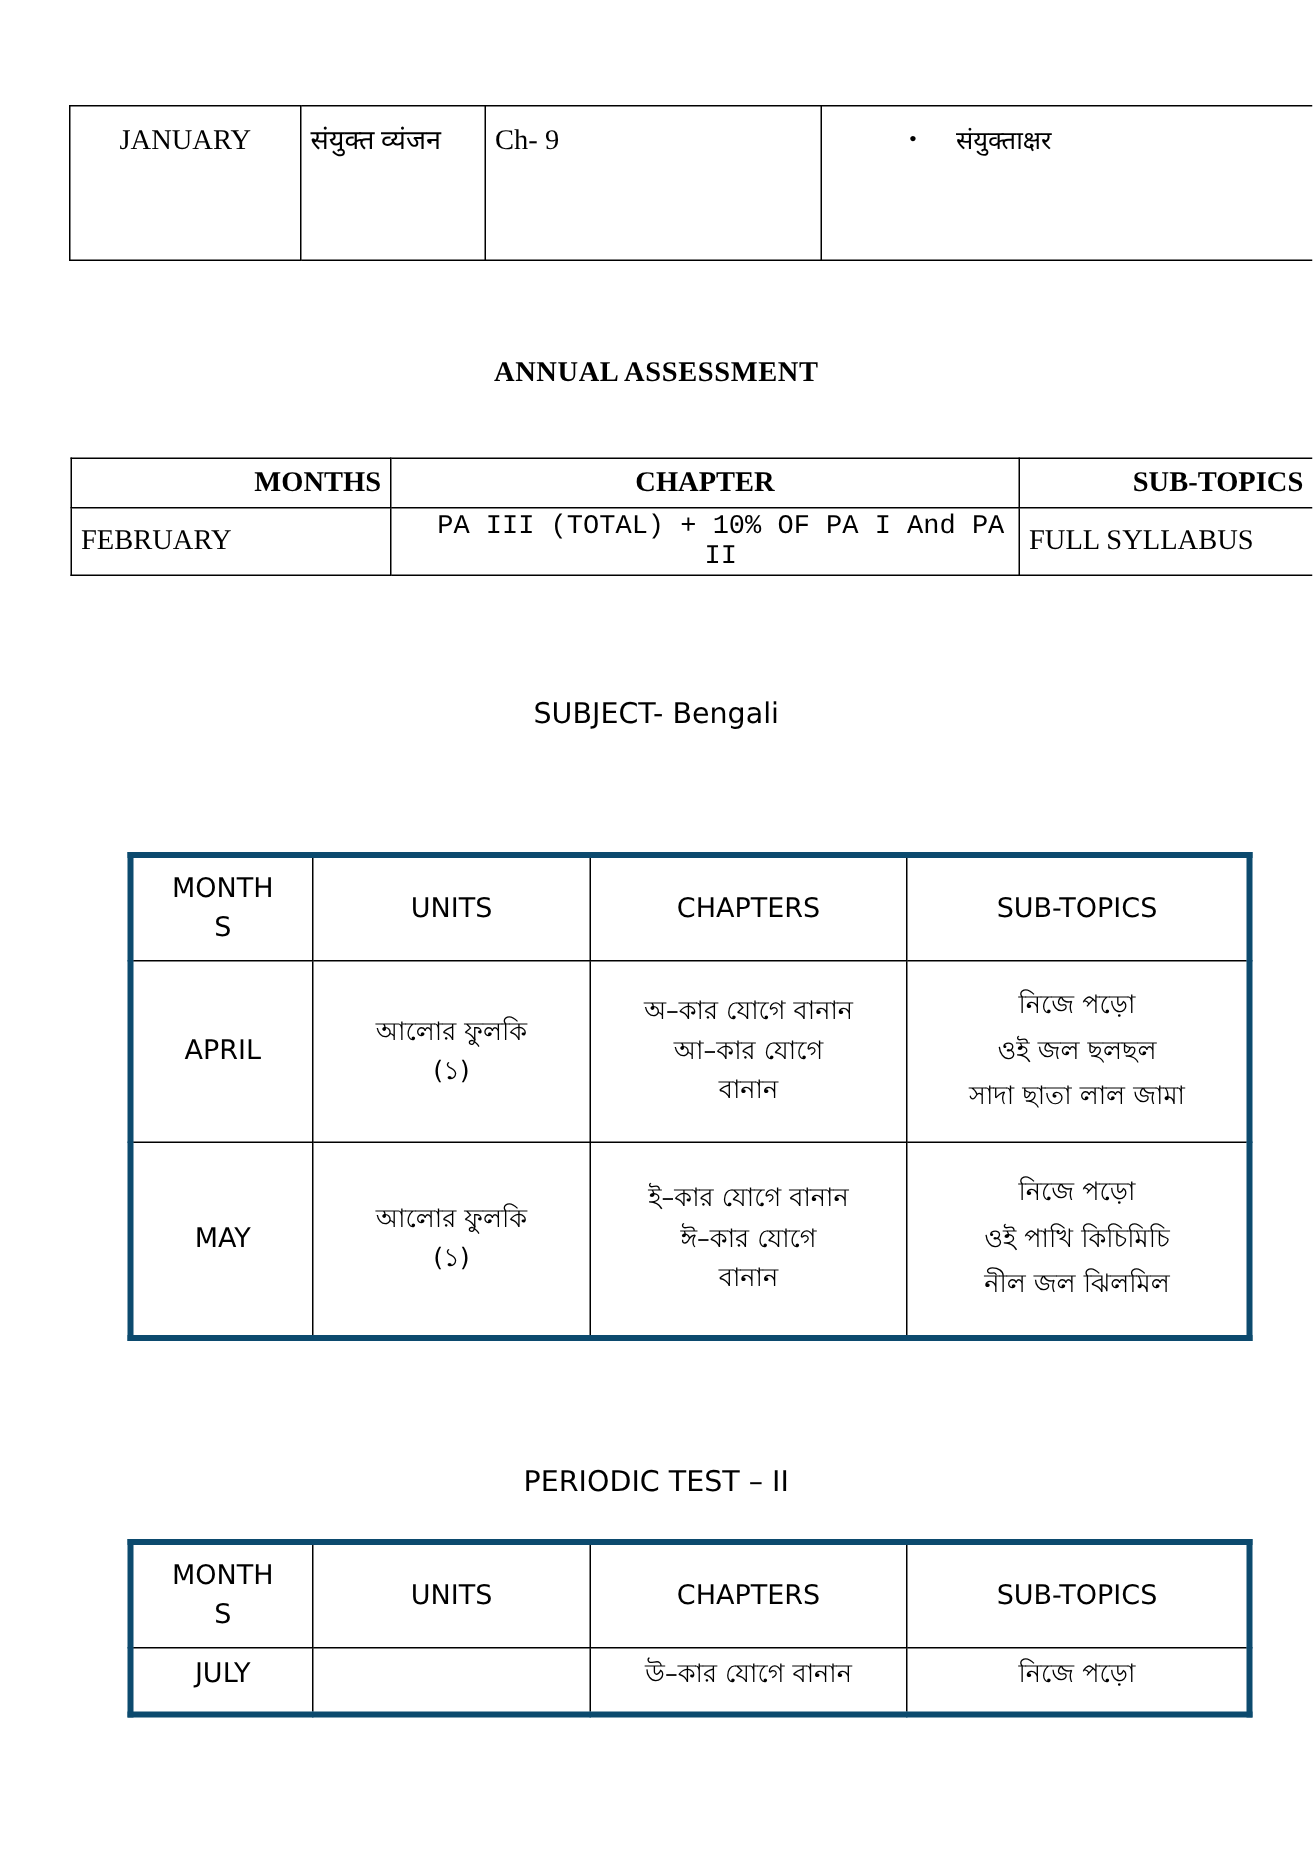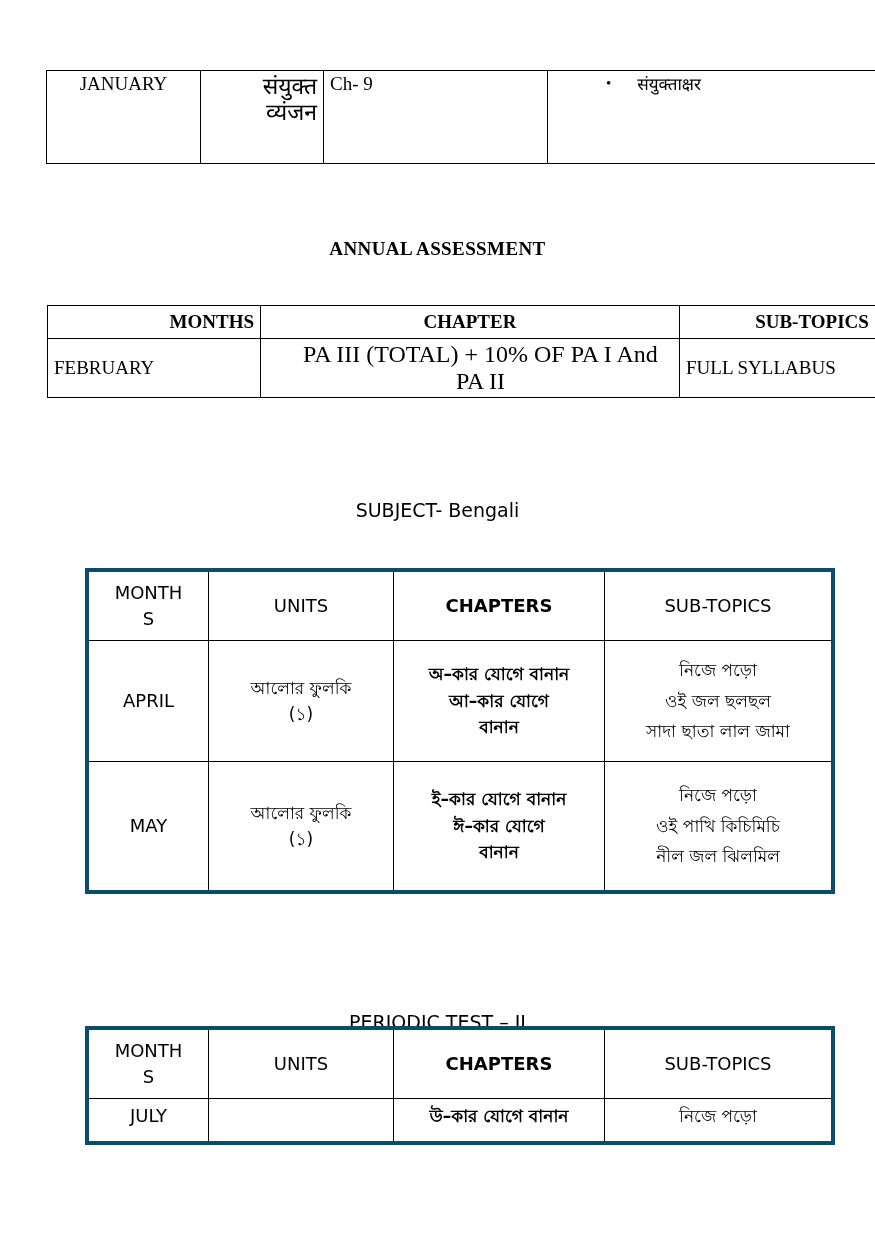"JANUARY" .tbl-january td { padding-top: 2px -> 12px }
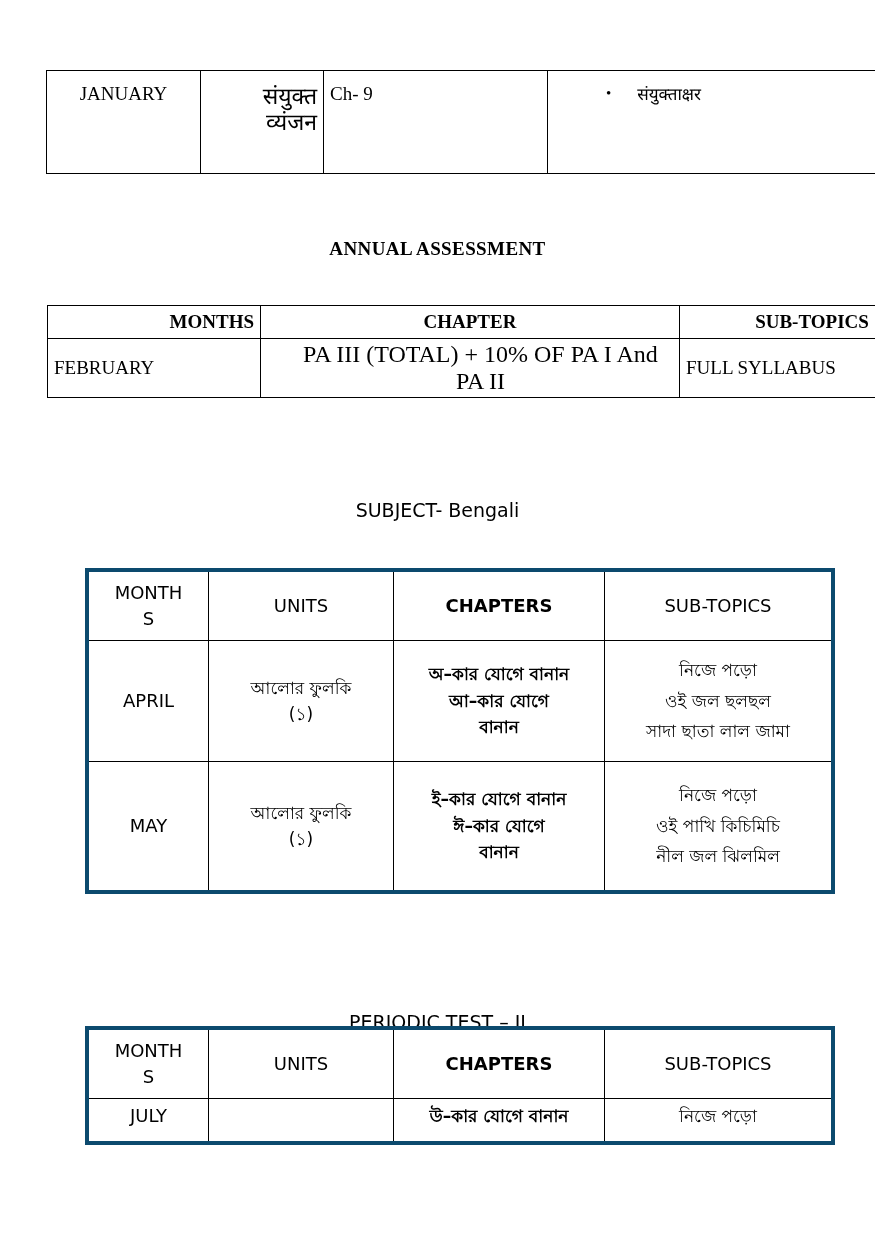"संयुक्त व्यंजन" .tbl-january .c-unit { font-family: Liberation Sans, sans-serif -> Liberation Serif, serif; font-size: 23px -> 18px; text-align: right -> left }
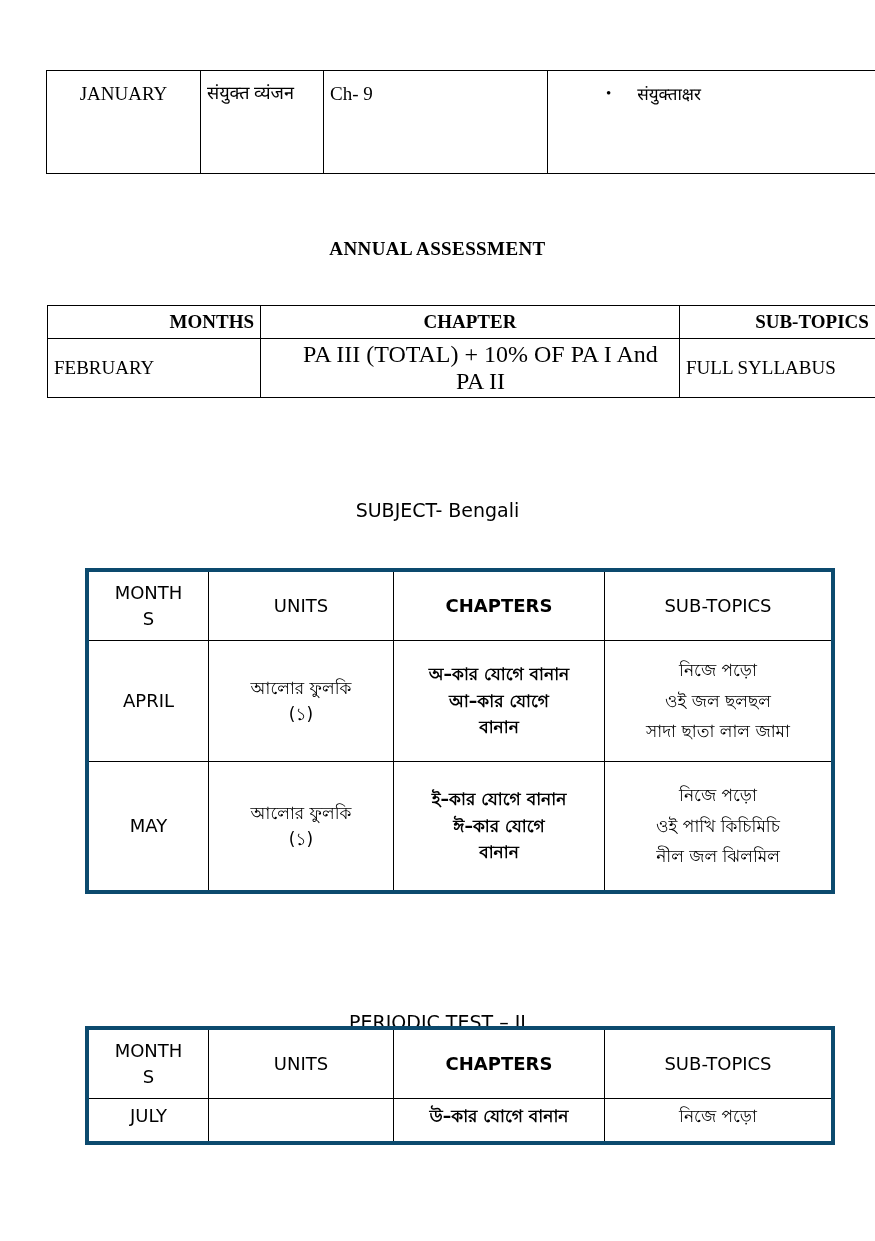"PA III (TOTAL) + 10%" .tbl-annual .body-chapter { font-family: Liberation Serif, serif -> Liberation Mono, monospace; font-size: 24px -> 18px }
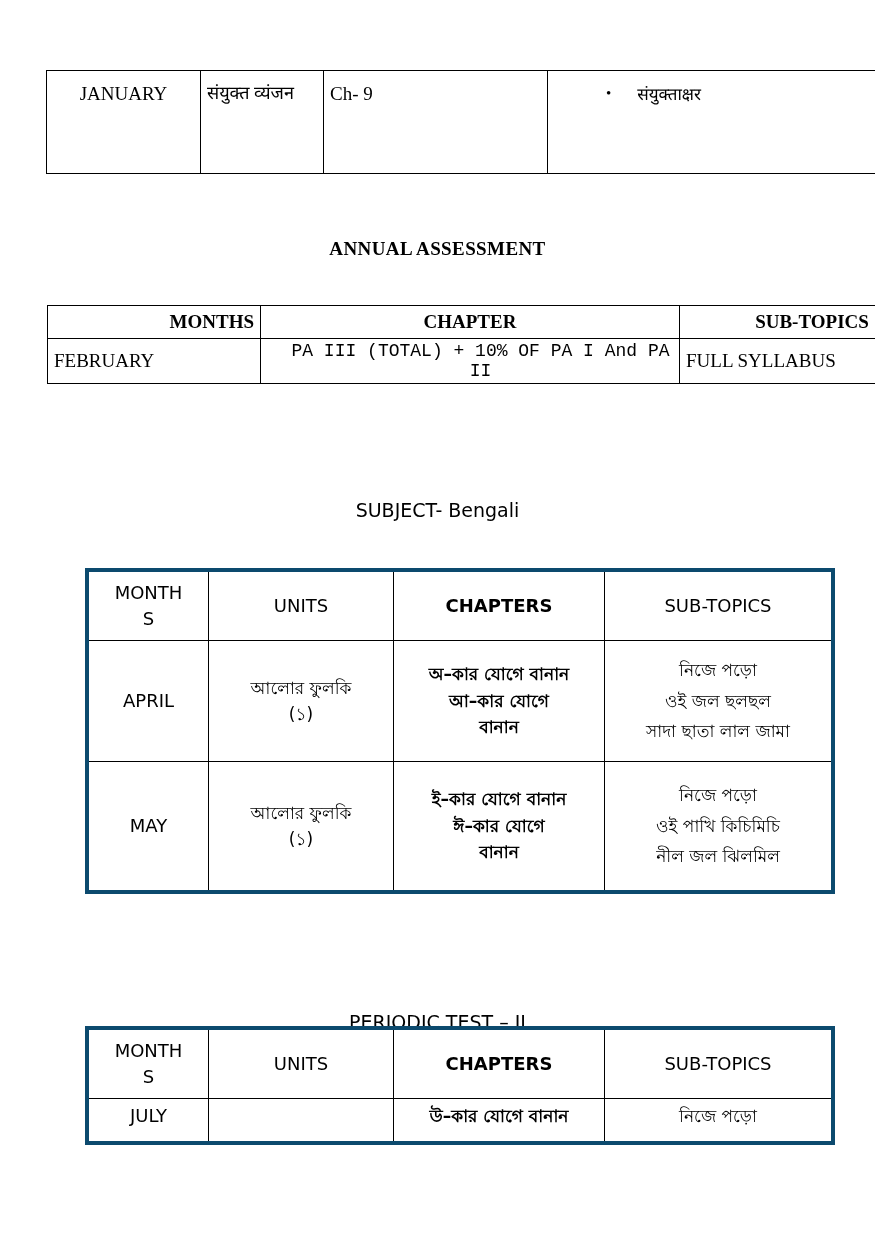"SUBJECT- Bengali" .heading-sans { margin-top: 34px -> none }
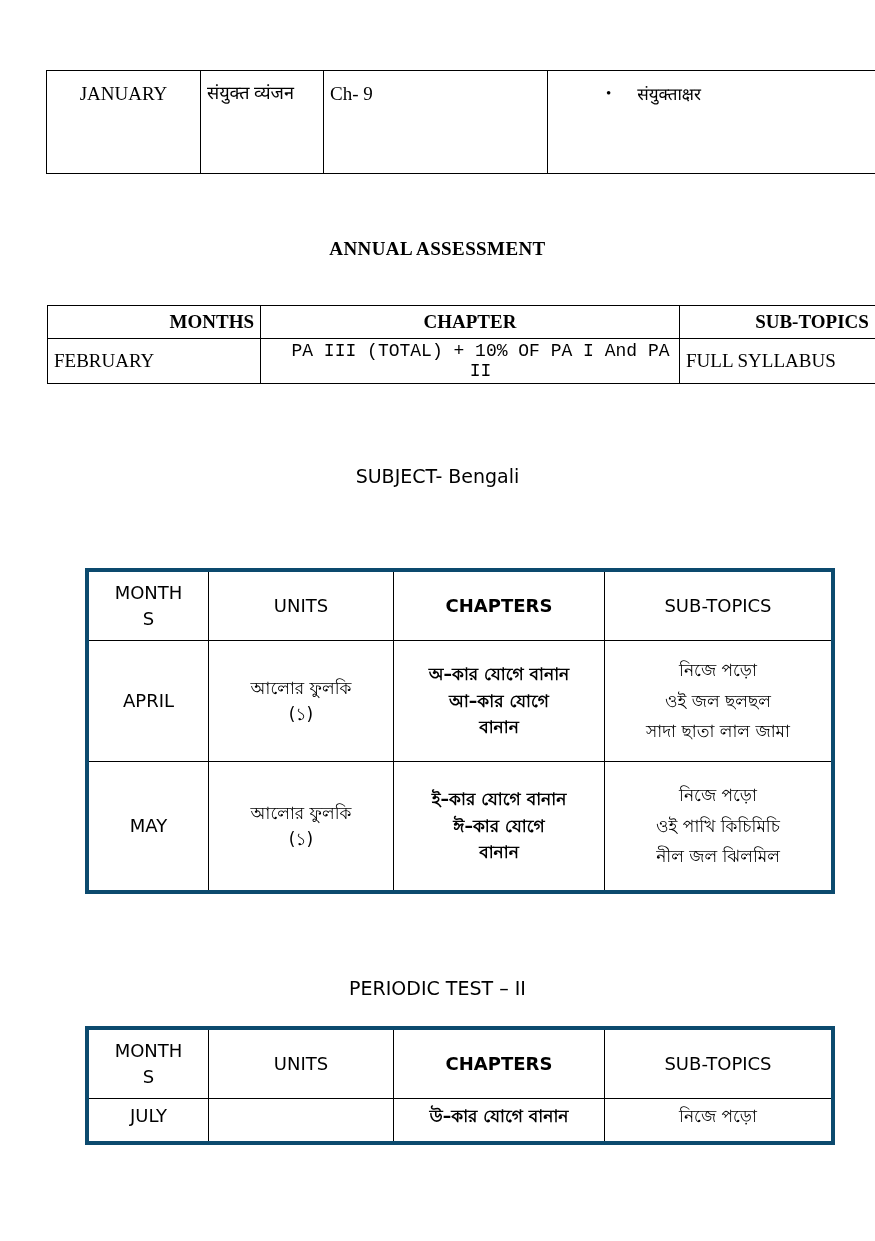"CHAPTERS" .tbl-bengali .col-chap { font-weight: bold -> none }
